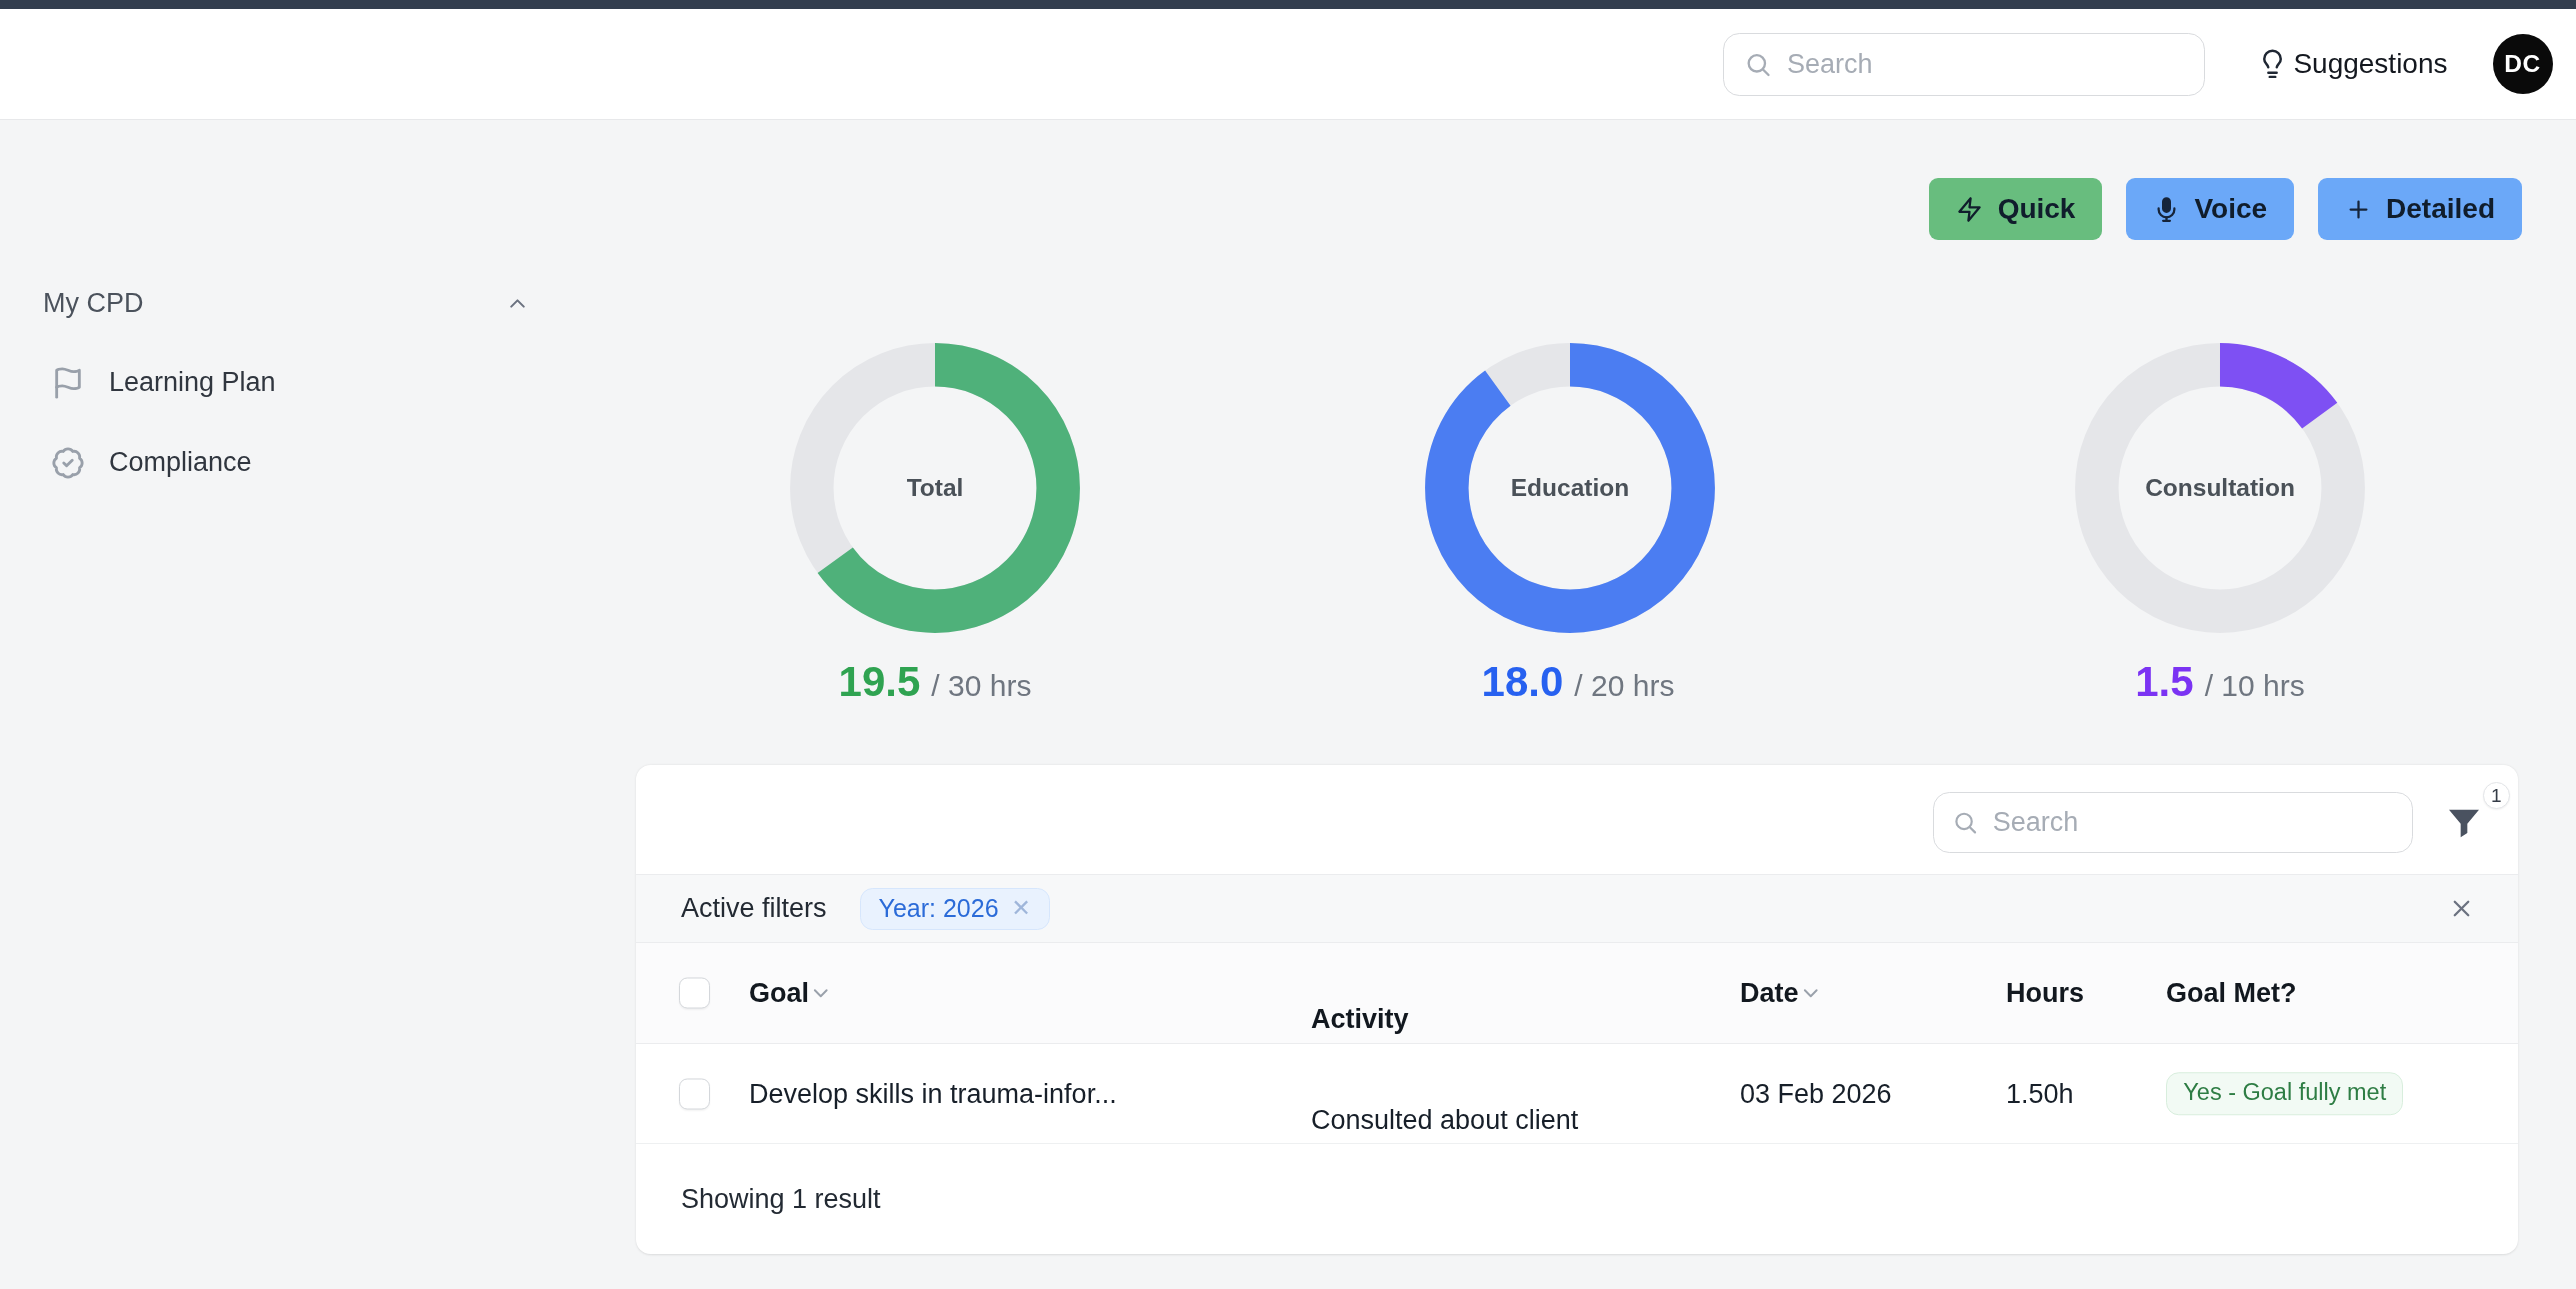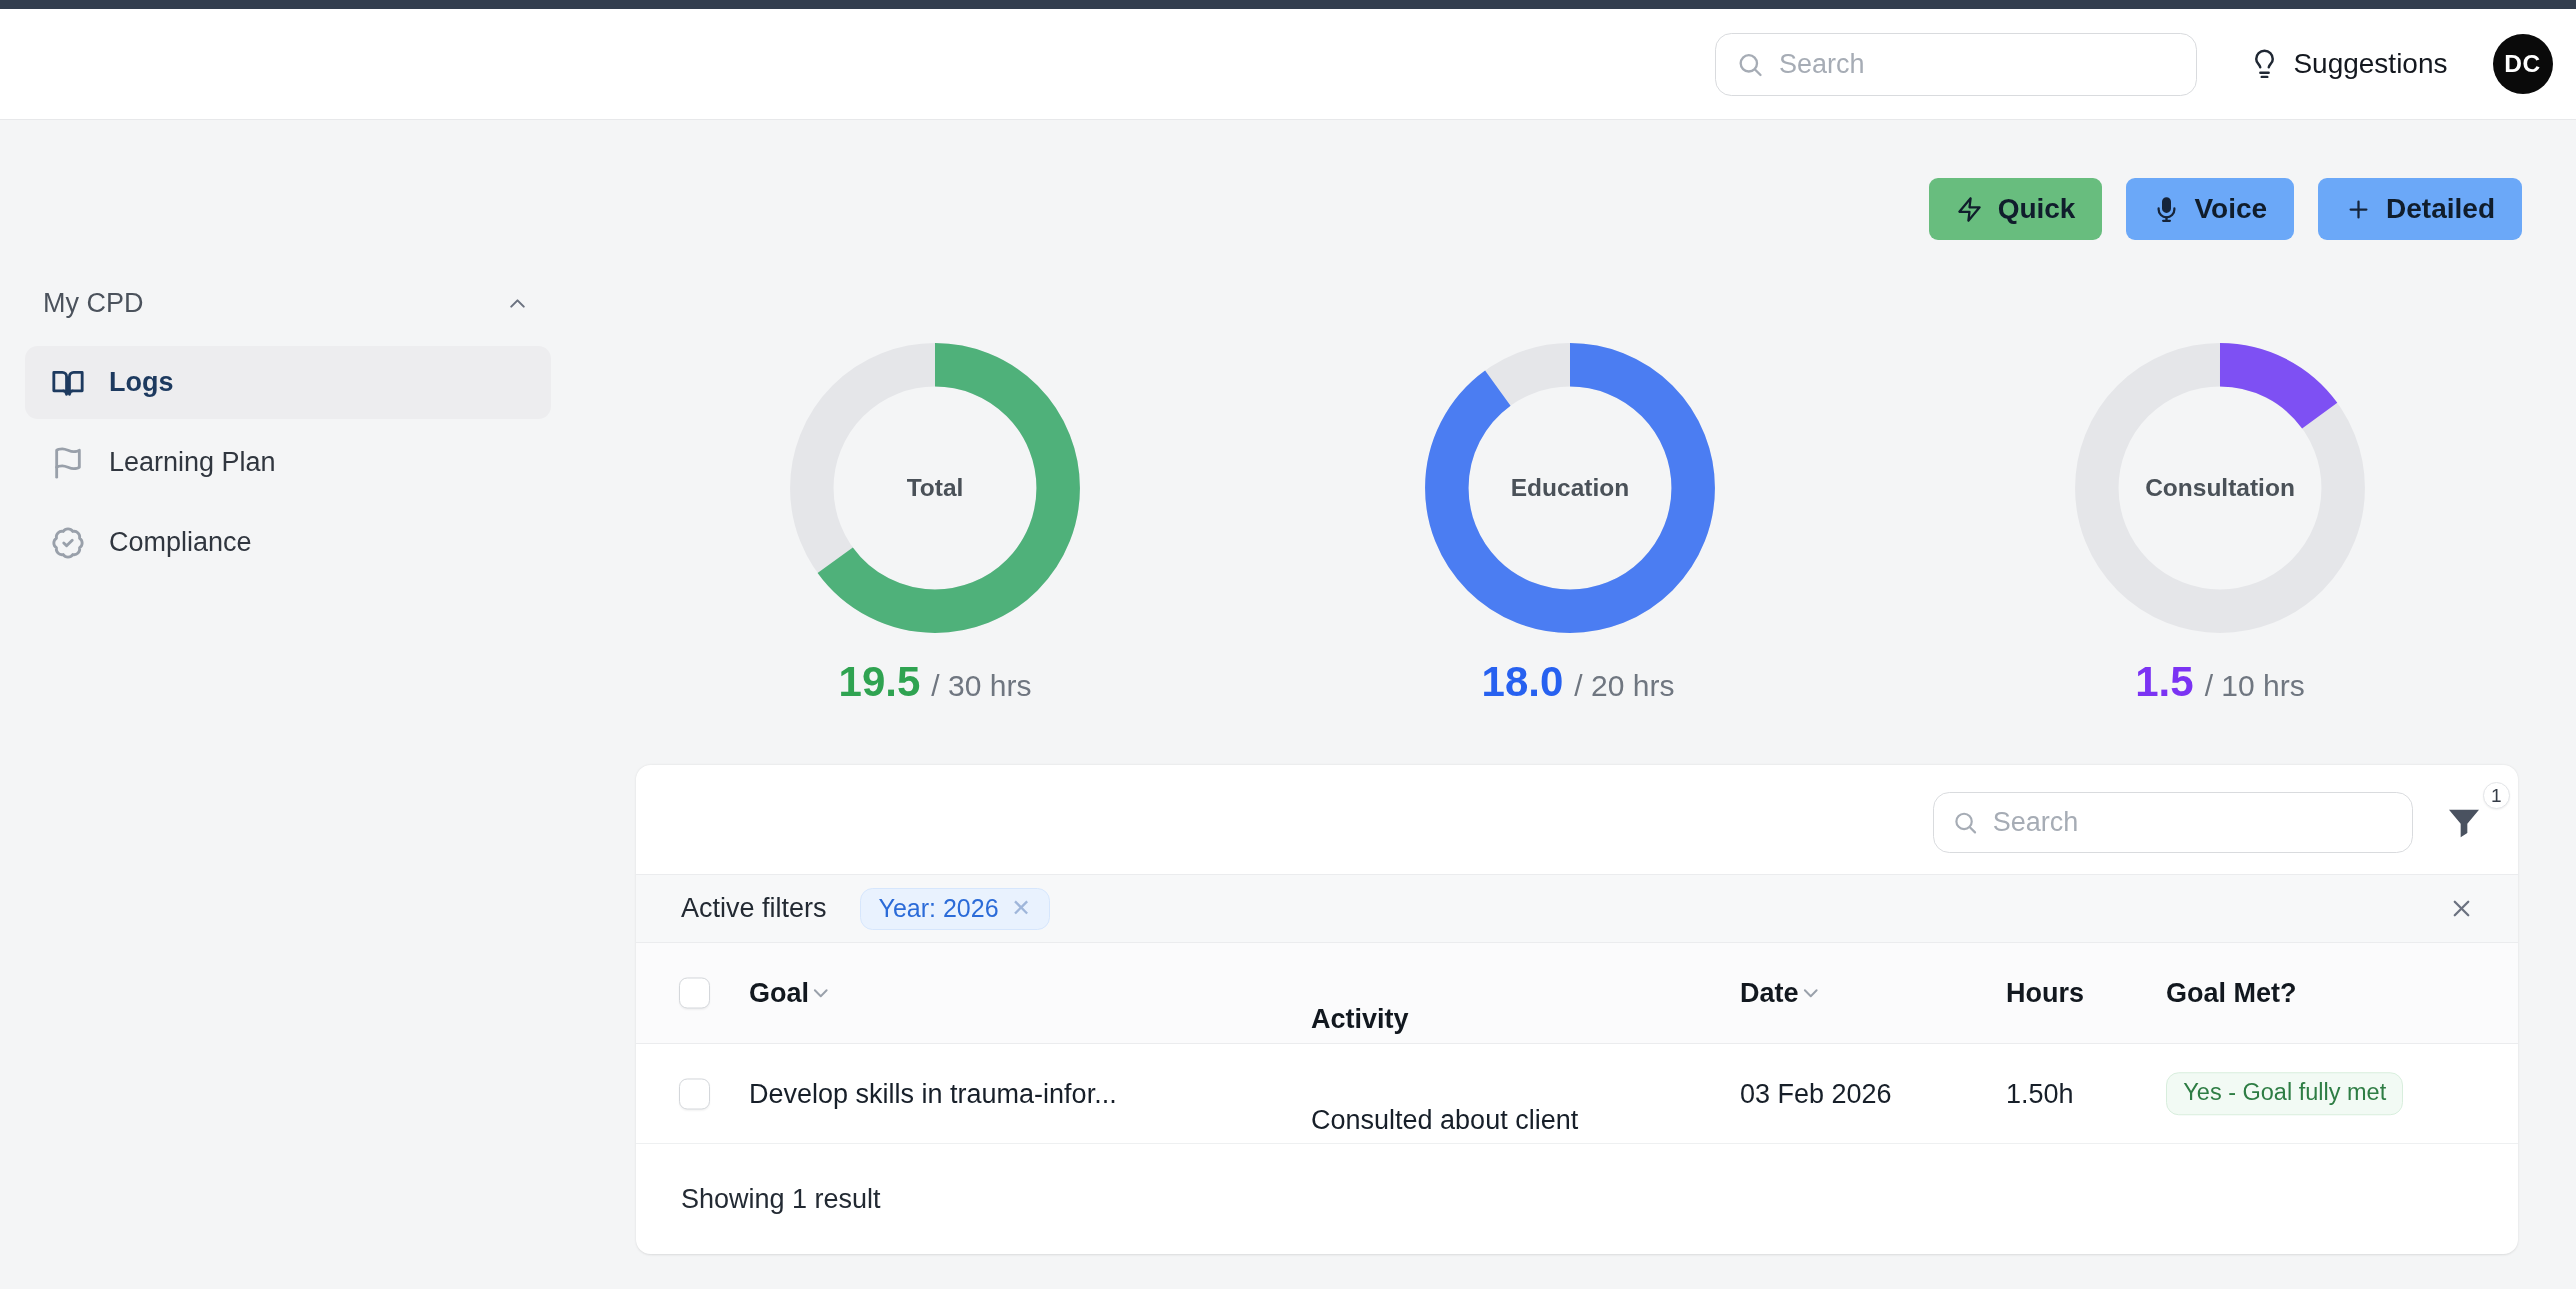"Suggestions" .suggestions { gap: 12px -> 4px }
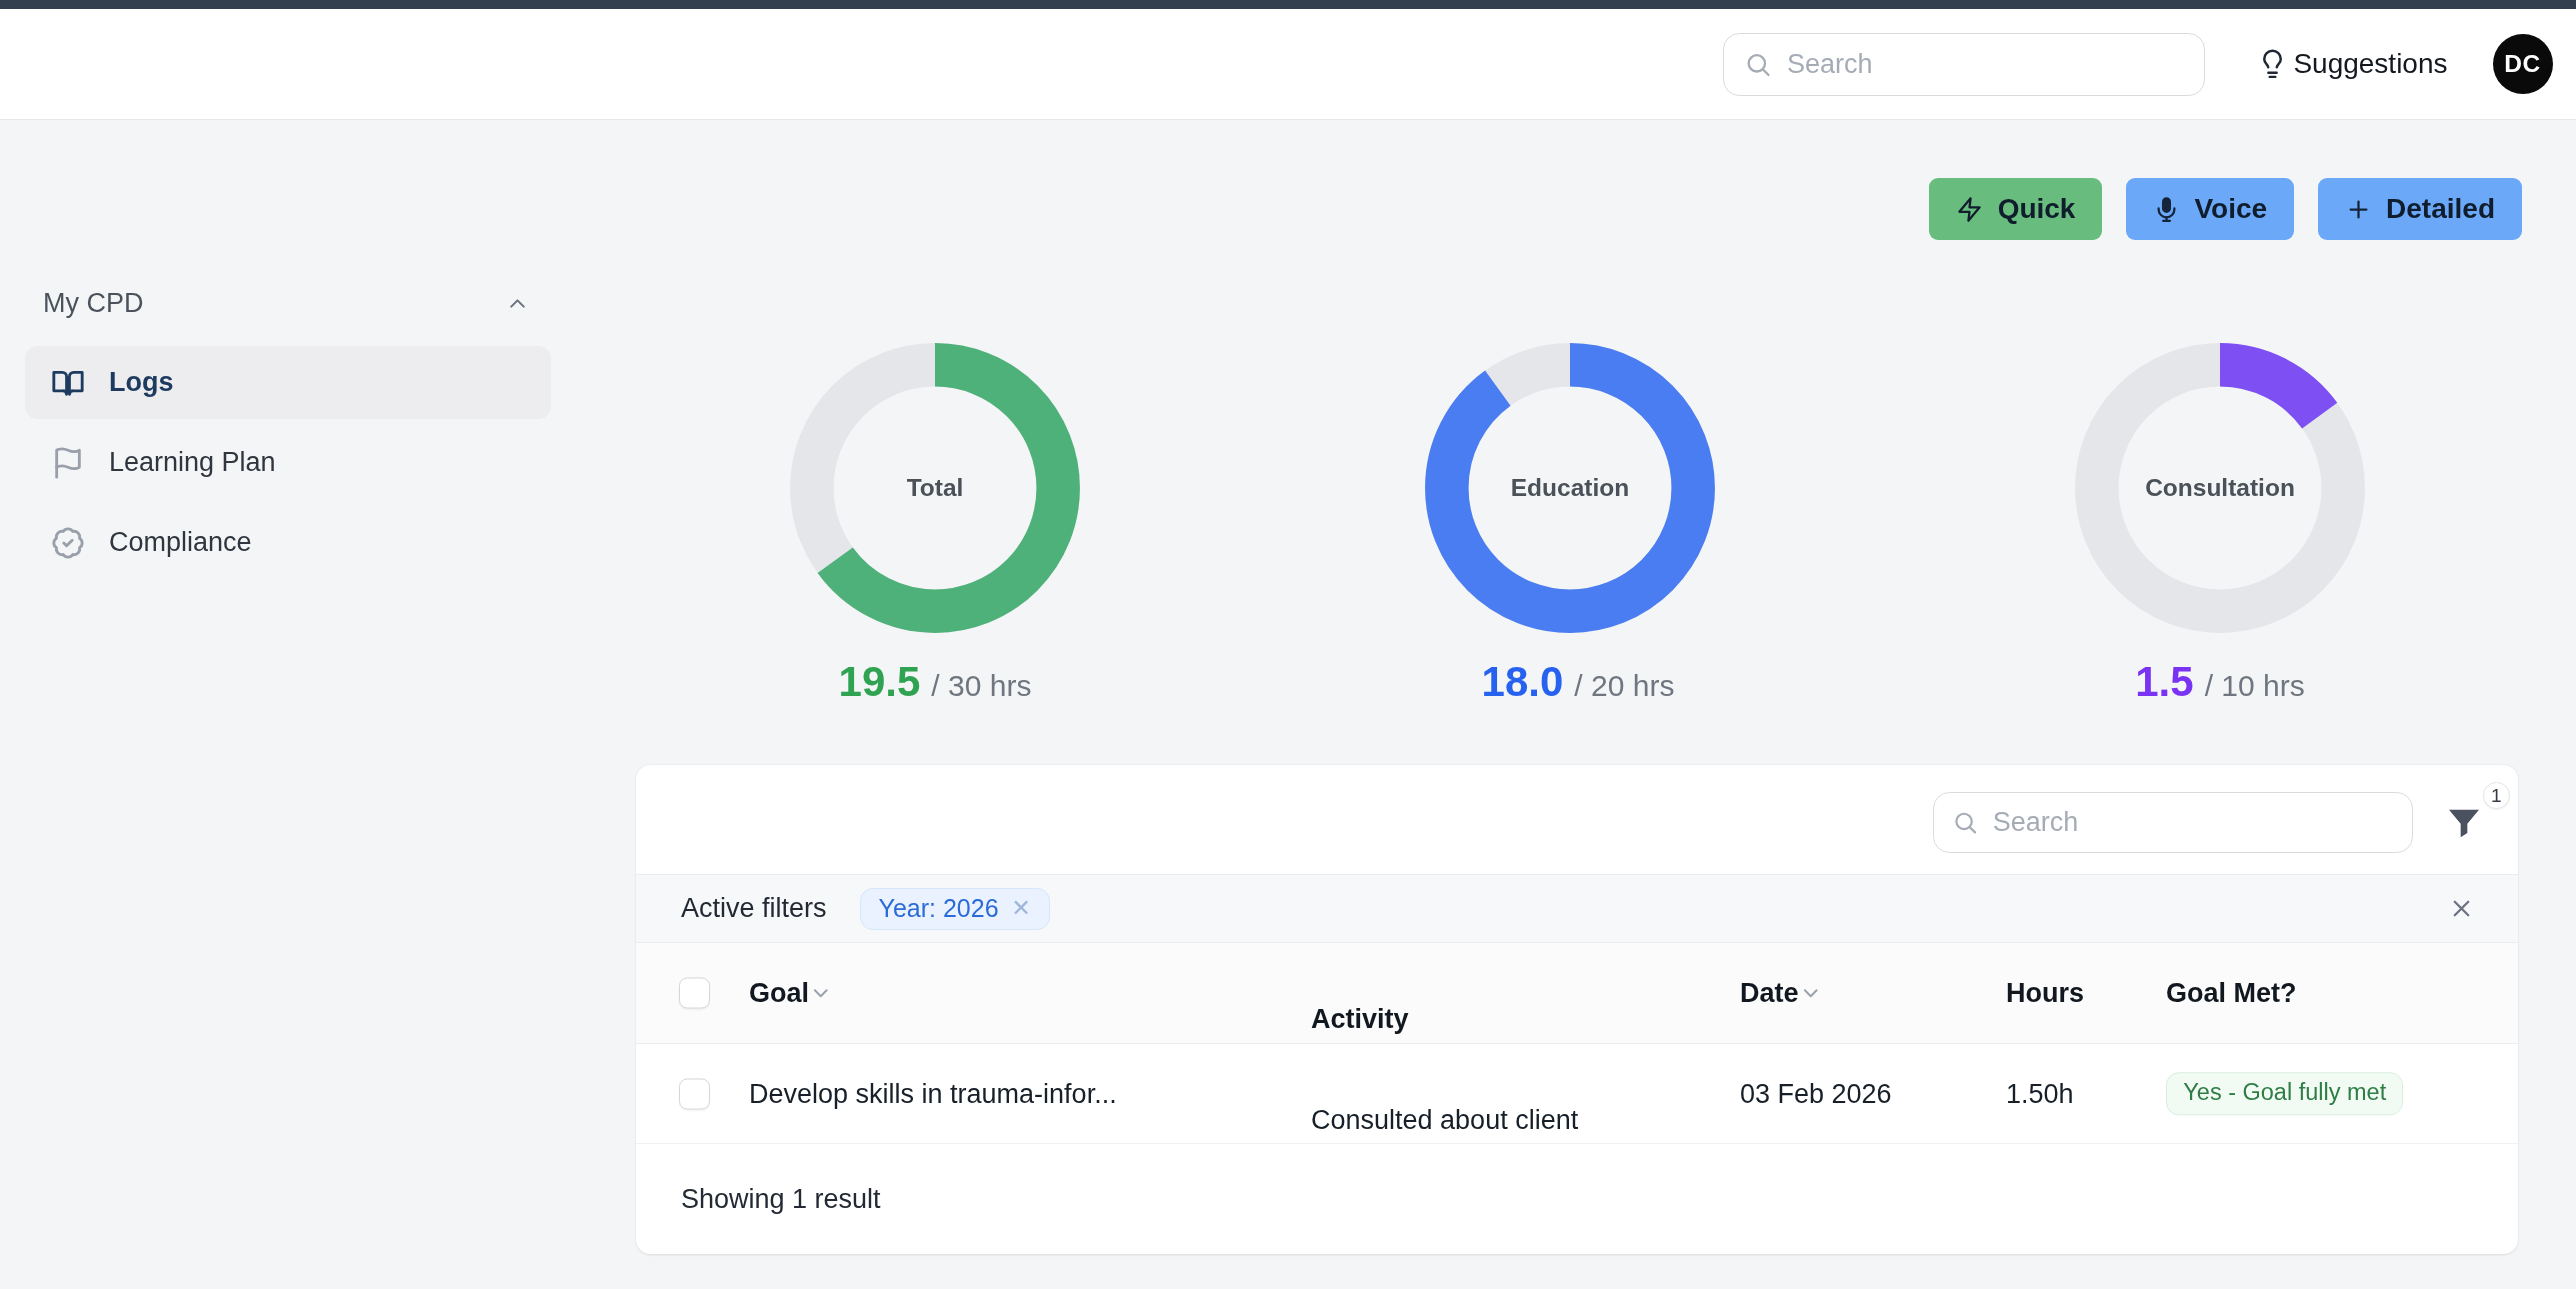"Logs" div.side-item { html: <div> <span> <svg> <path></path> <path></path> </svg> </span> <span>Logs</span> </div> -> none }
